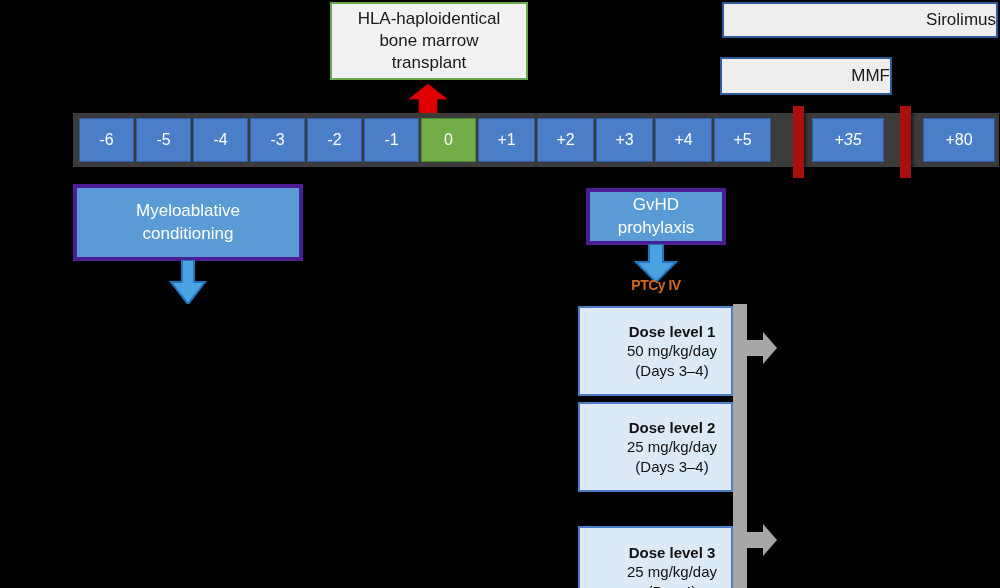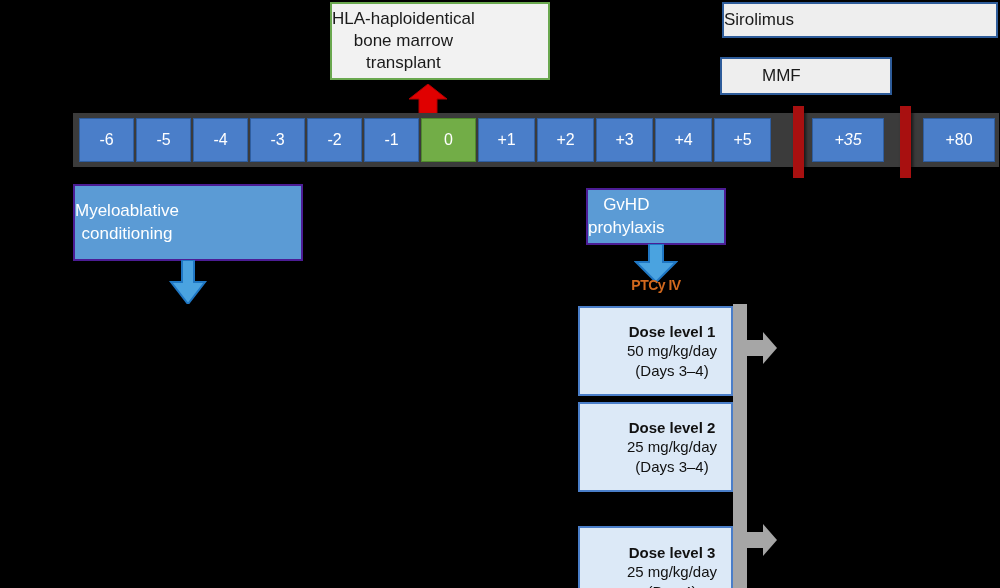"HLA-haploidentical" .transplant-box { justify-content: none -> center; width: 220px -> 198px }
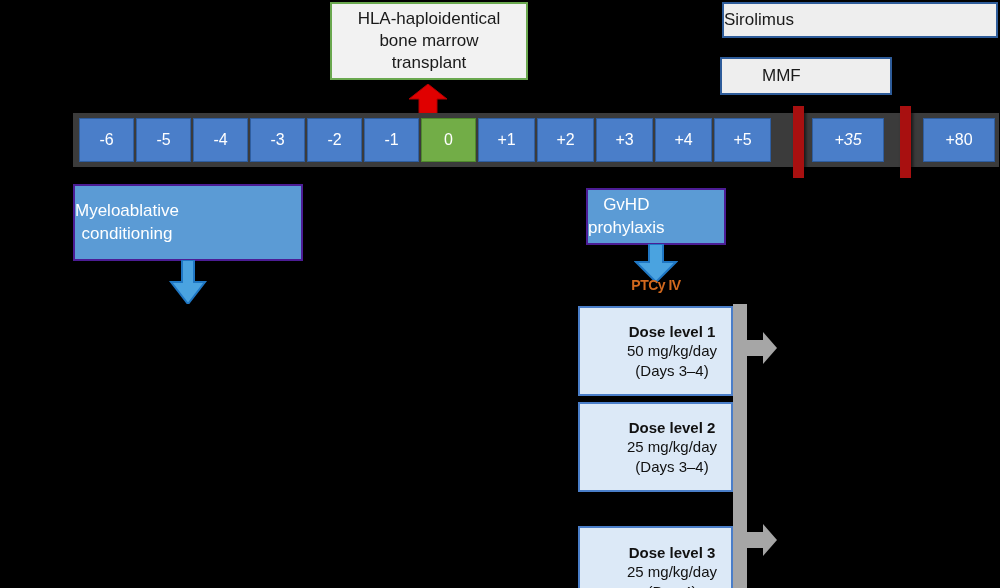"Sirolimus" .drug-box { justify-content: flex-start -> flex-end }
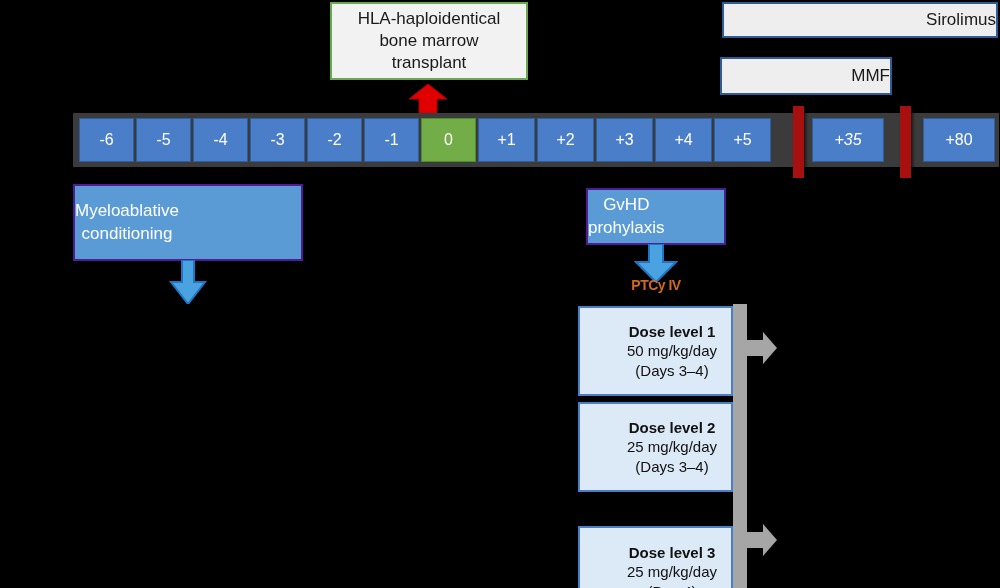"Myeloablative" .blue-box { border: 2px solid #4c1d95 -> 4px solid #4c1d95; justify-content: none -> center }
